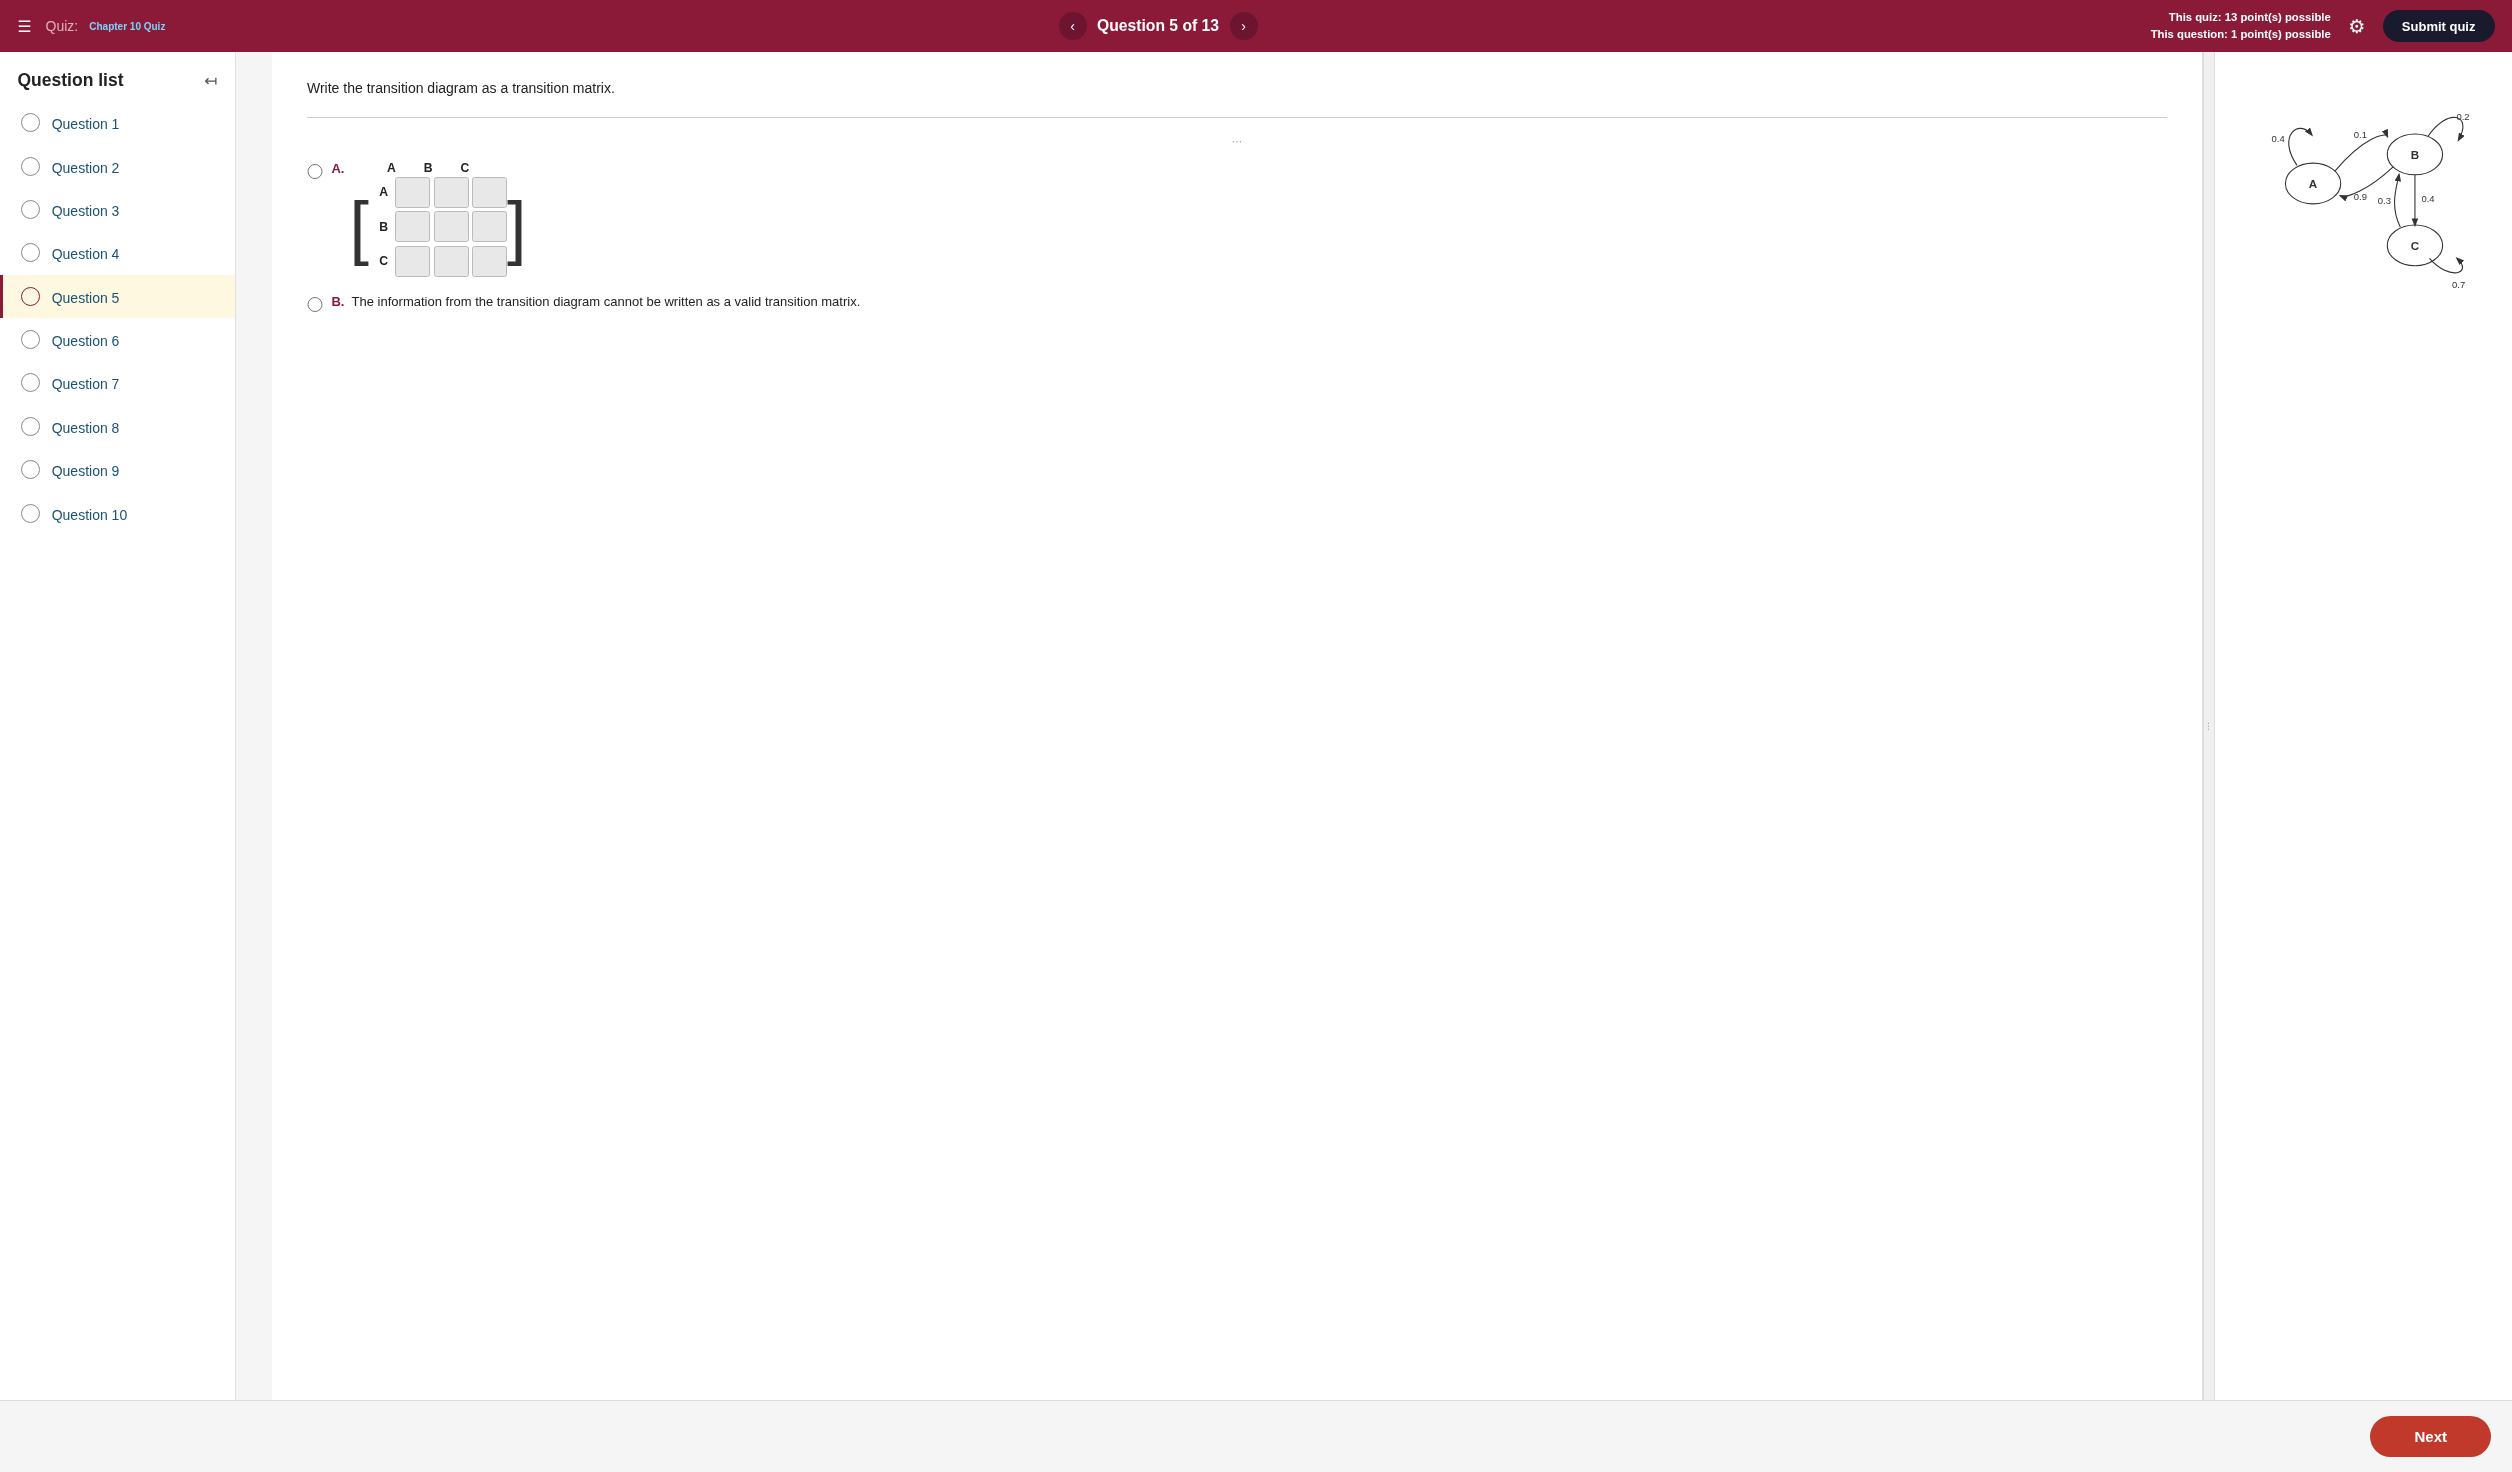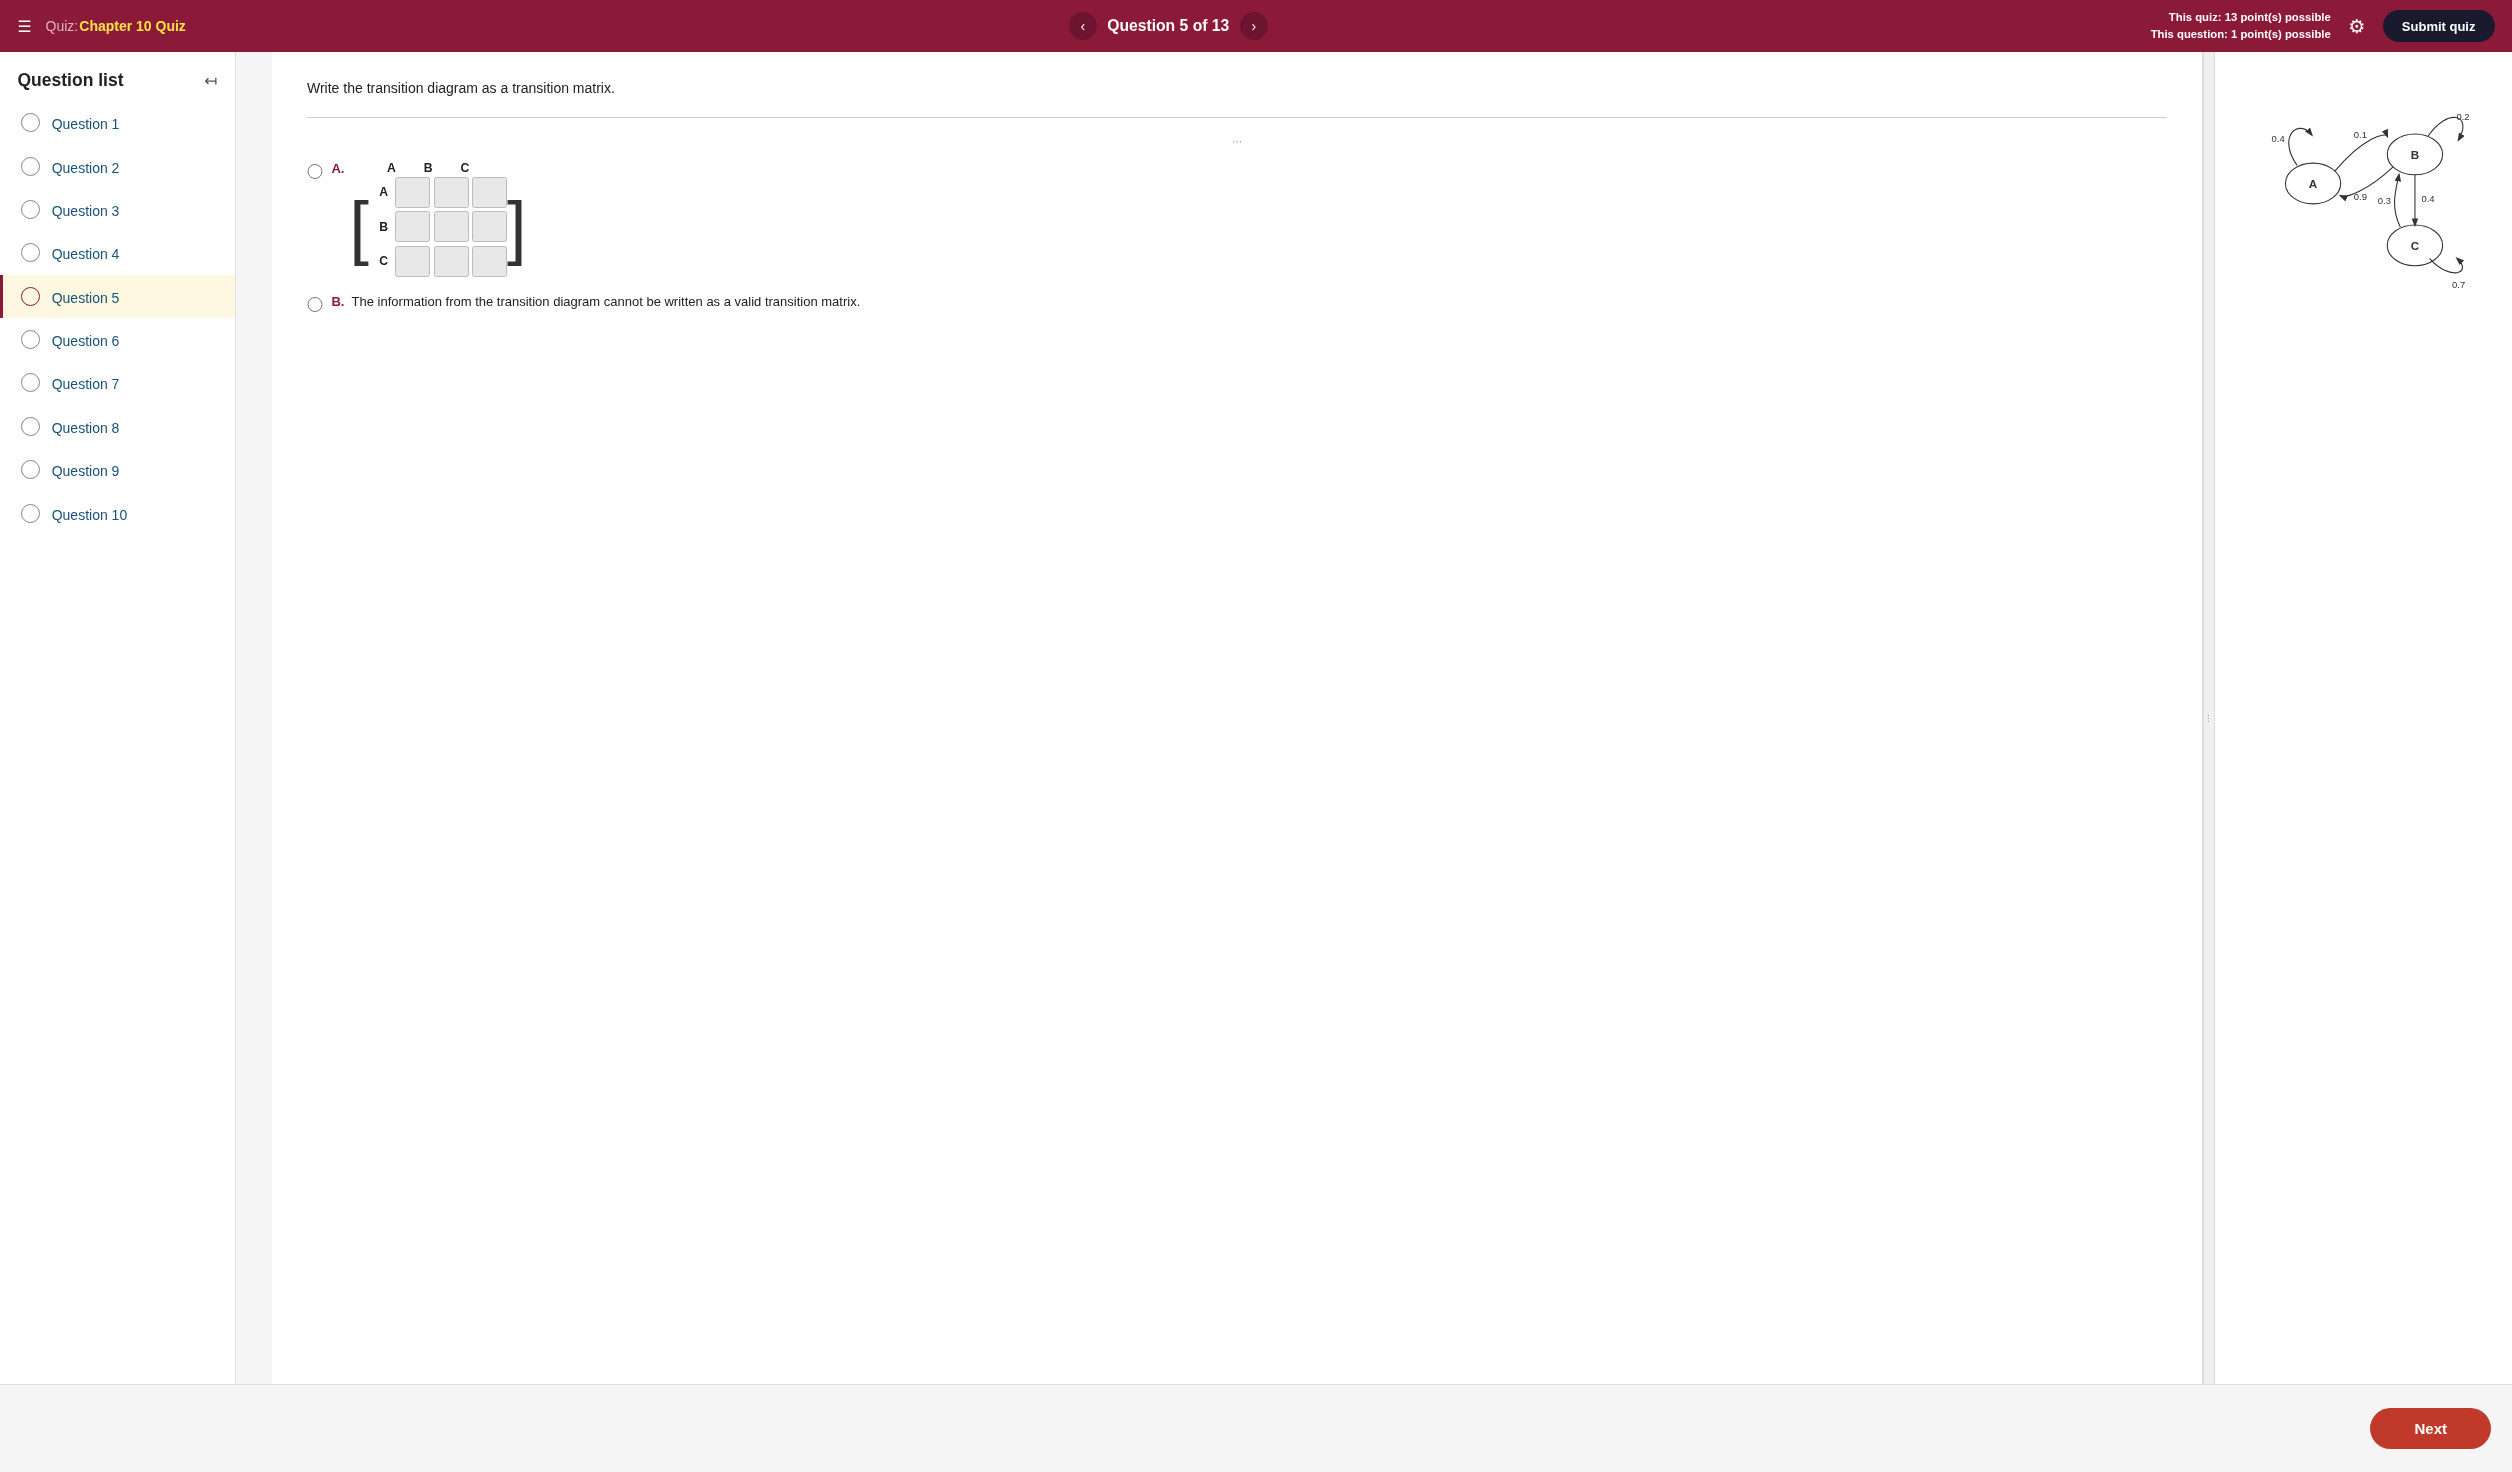"Chapter 10 Quiz" .header-quiz-title { color: #fde047 -> #7dd3fc; font-size: 14px -> 10px; margin-left: 1px -> 11px }
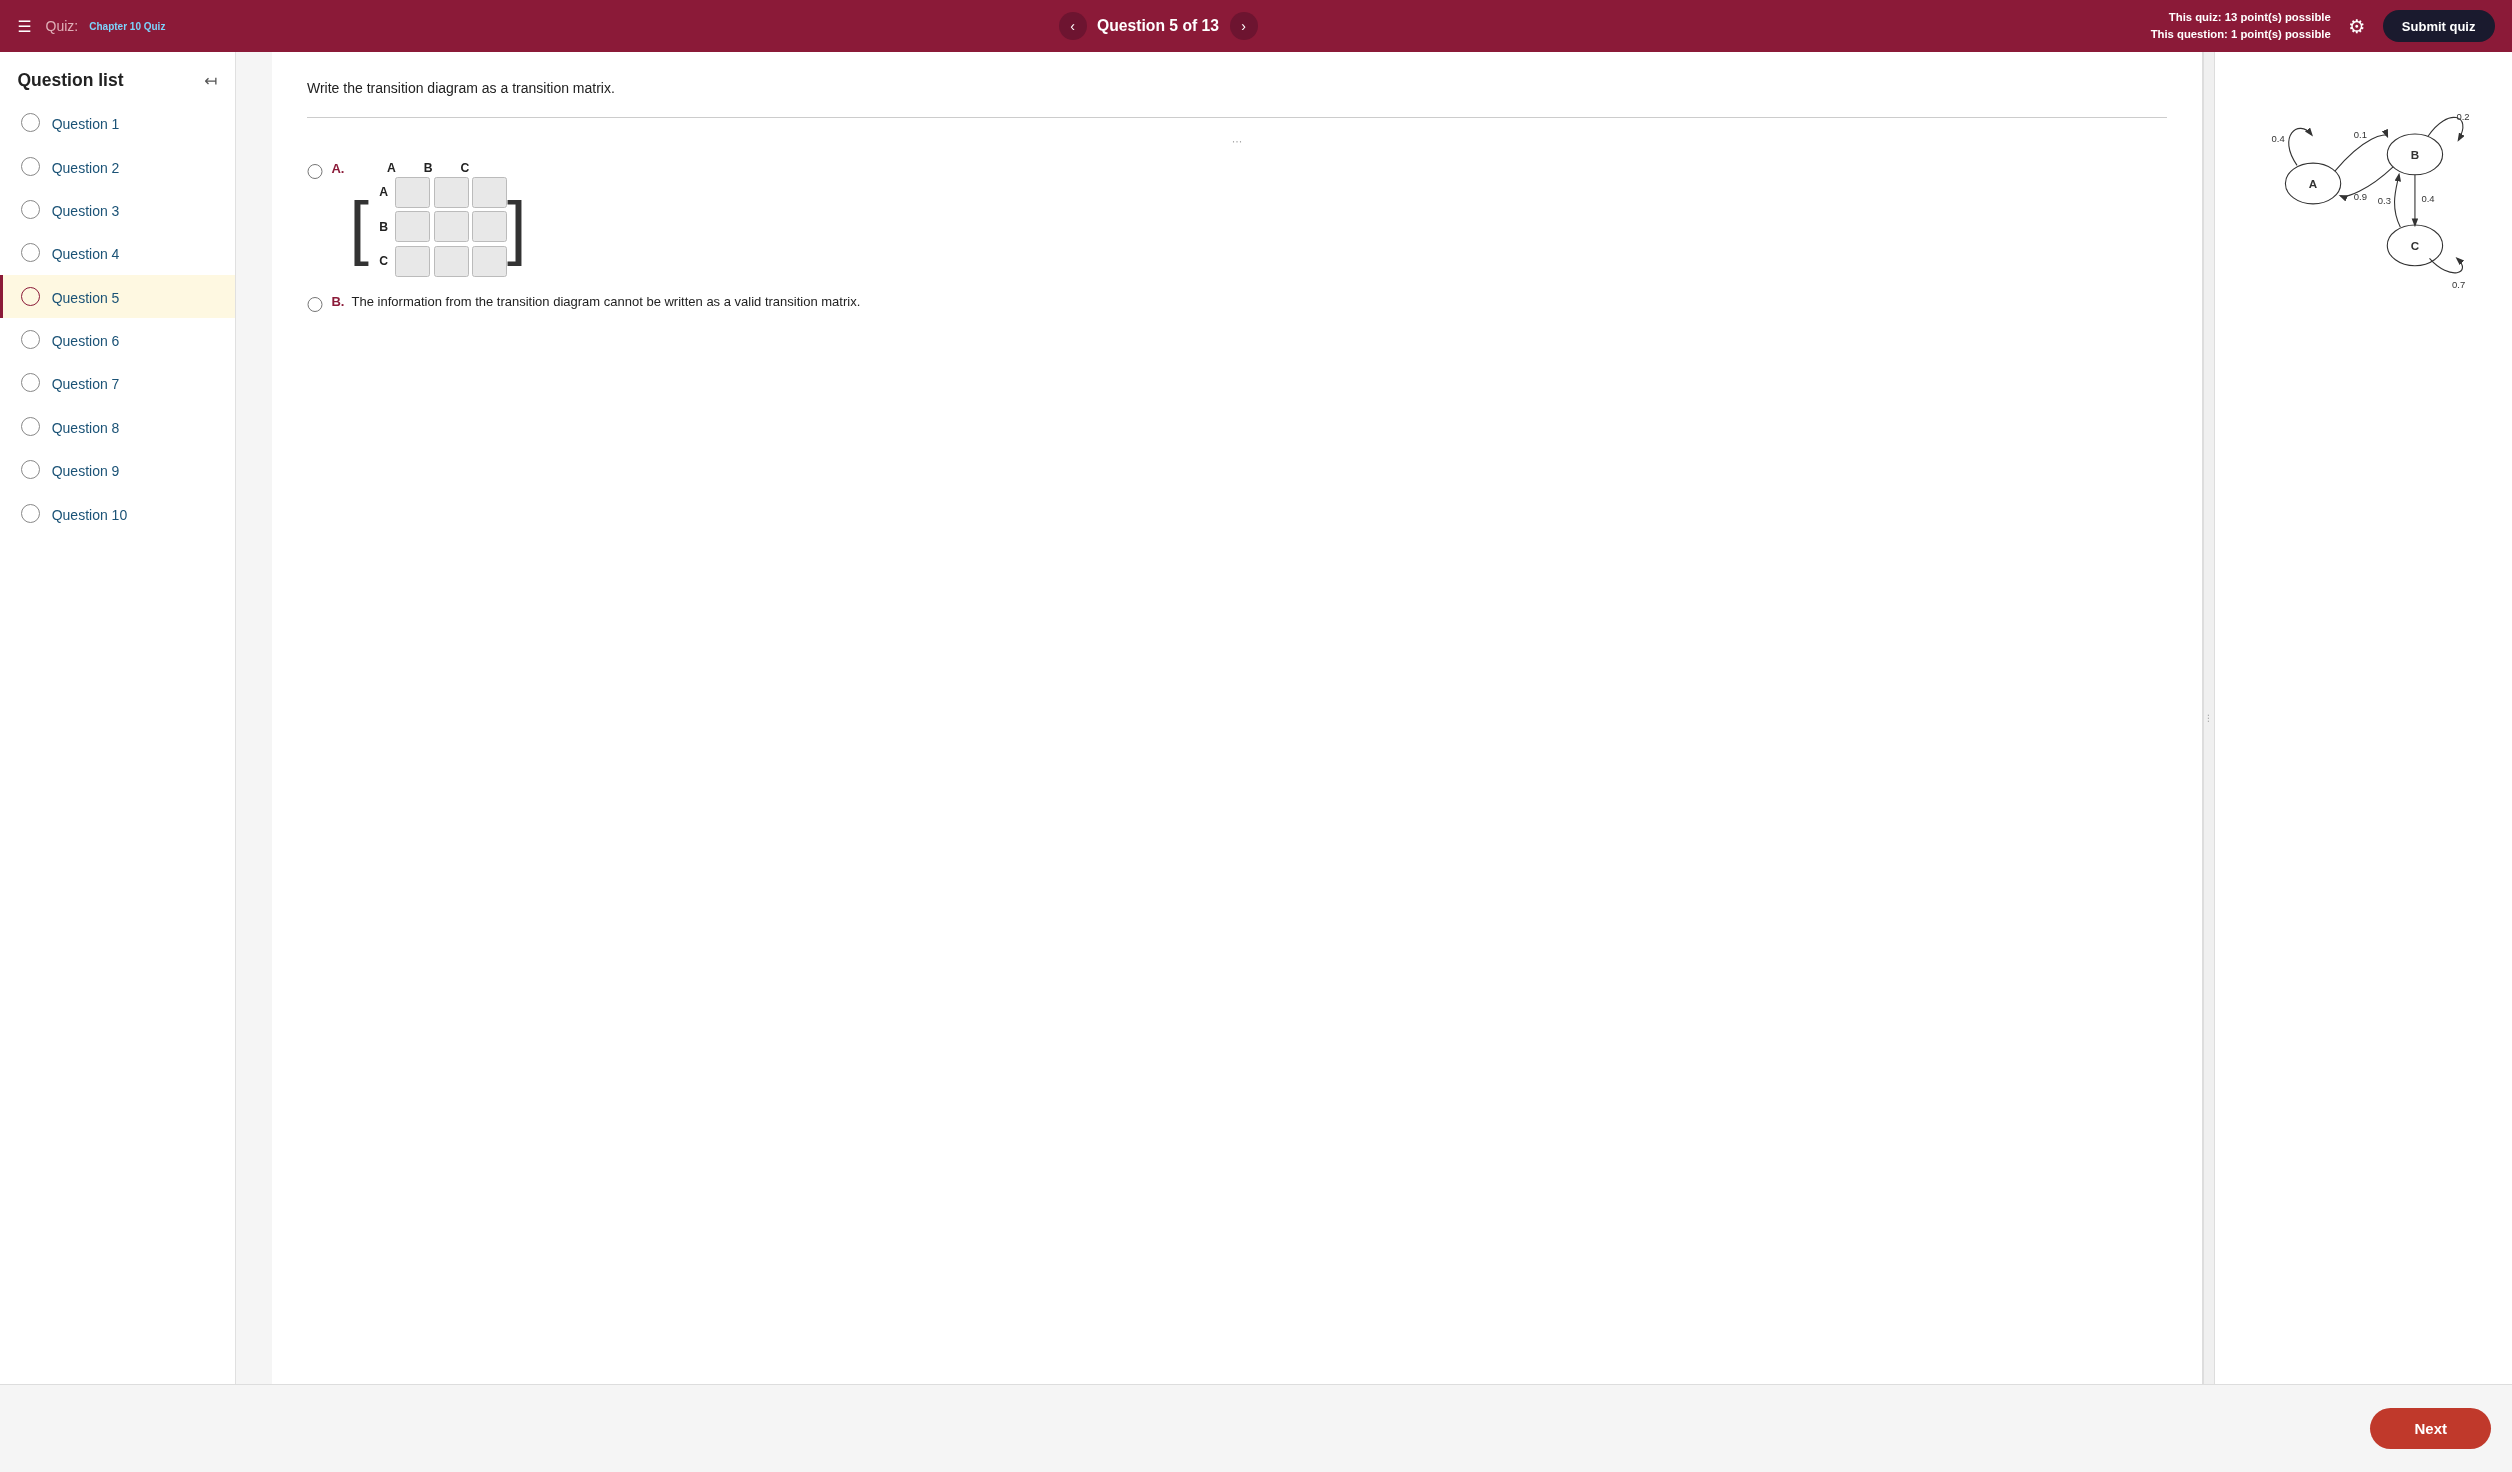"Next" .footer { padding: 23px 21px -> 15px 21px }
